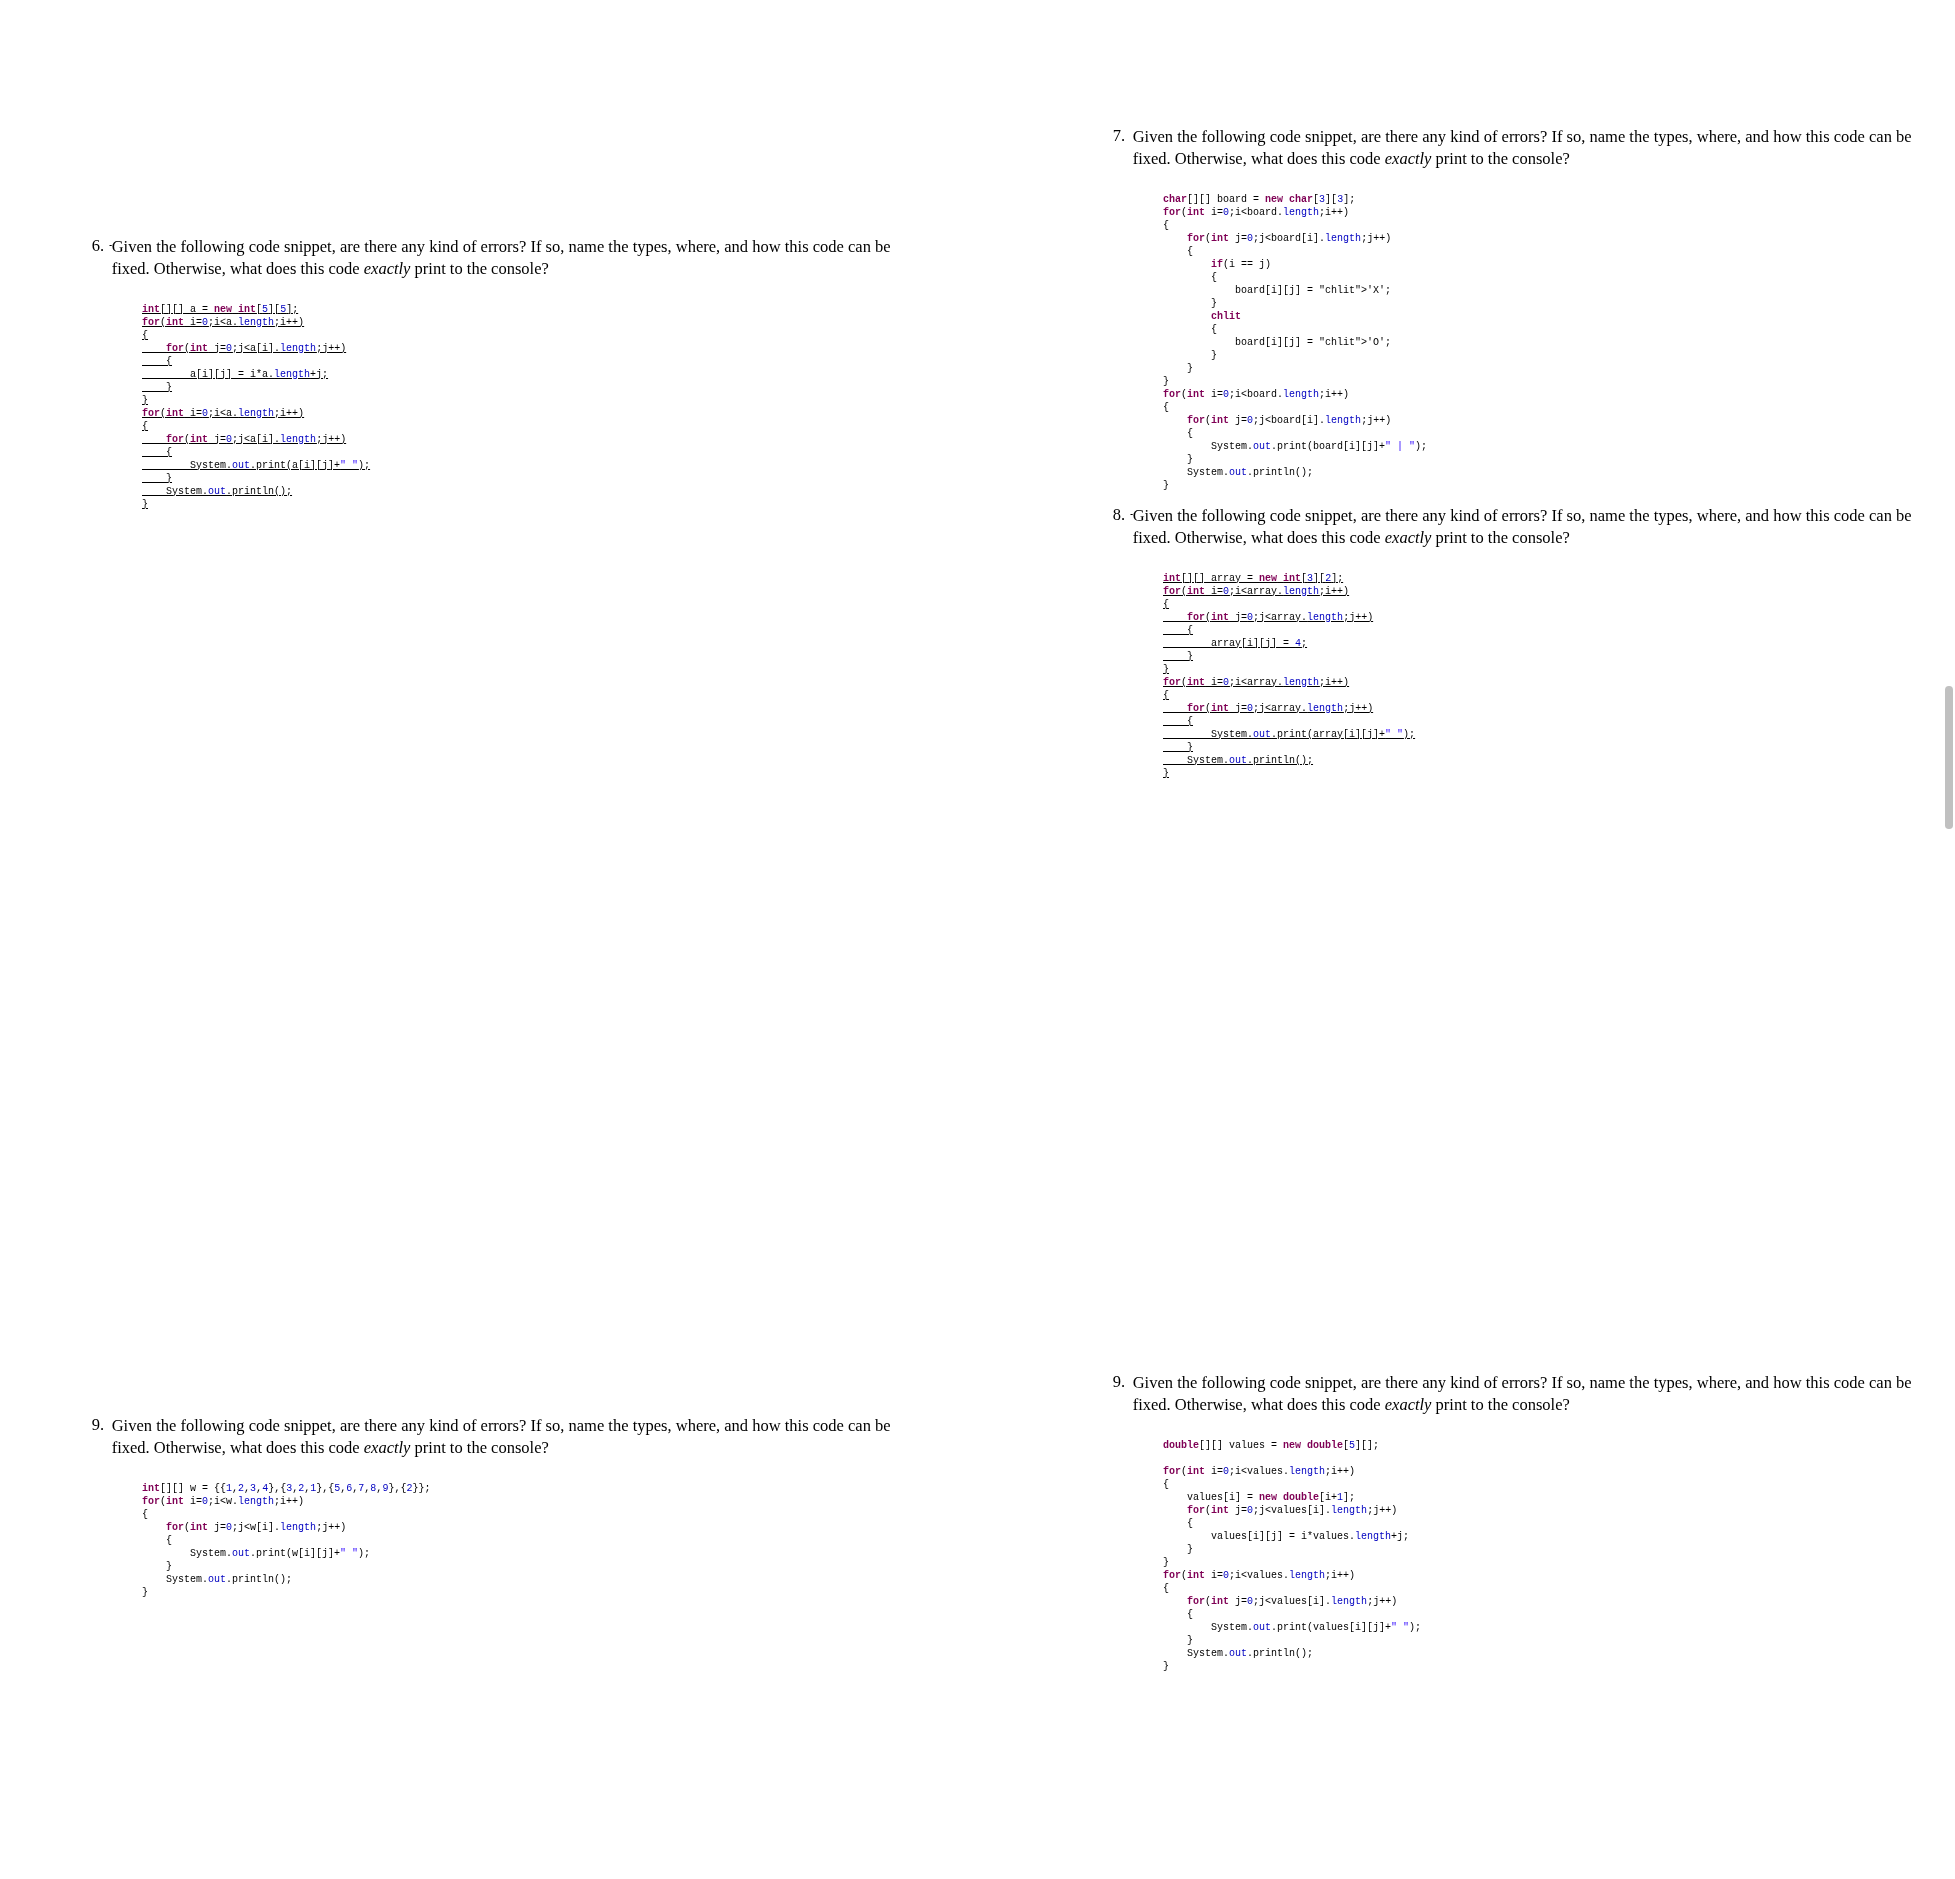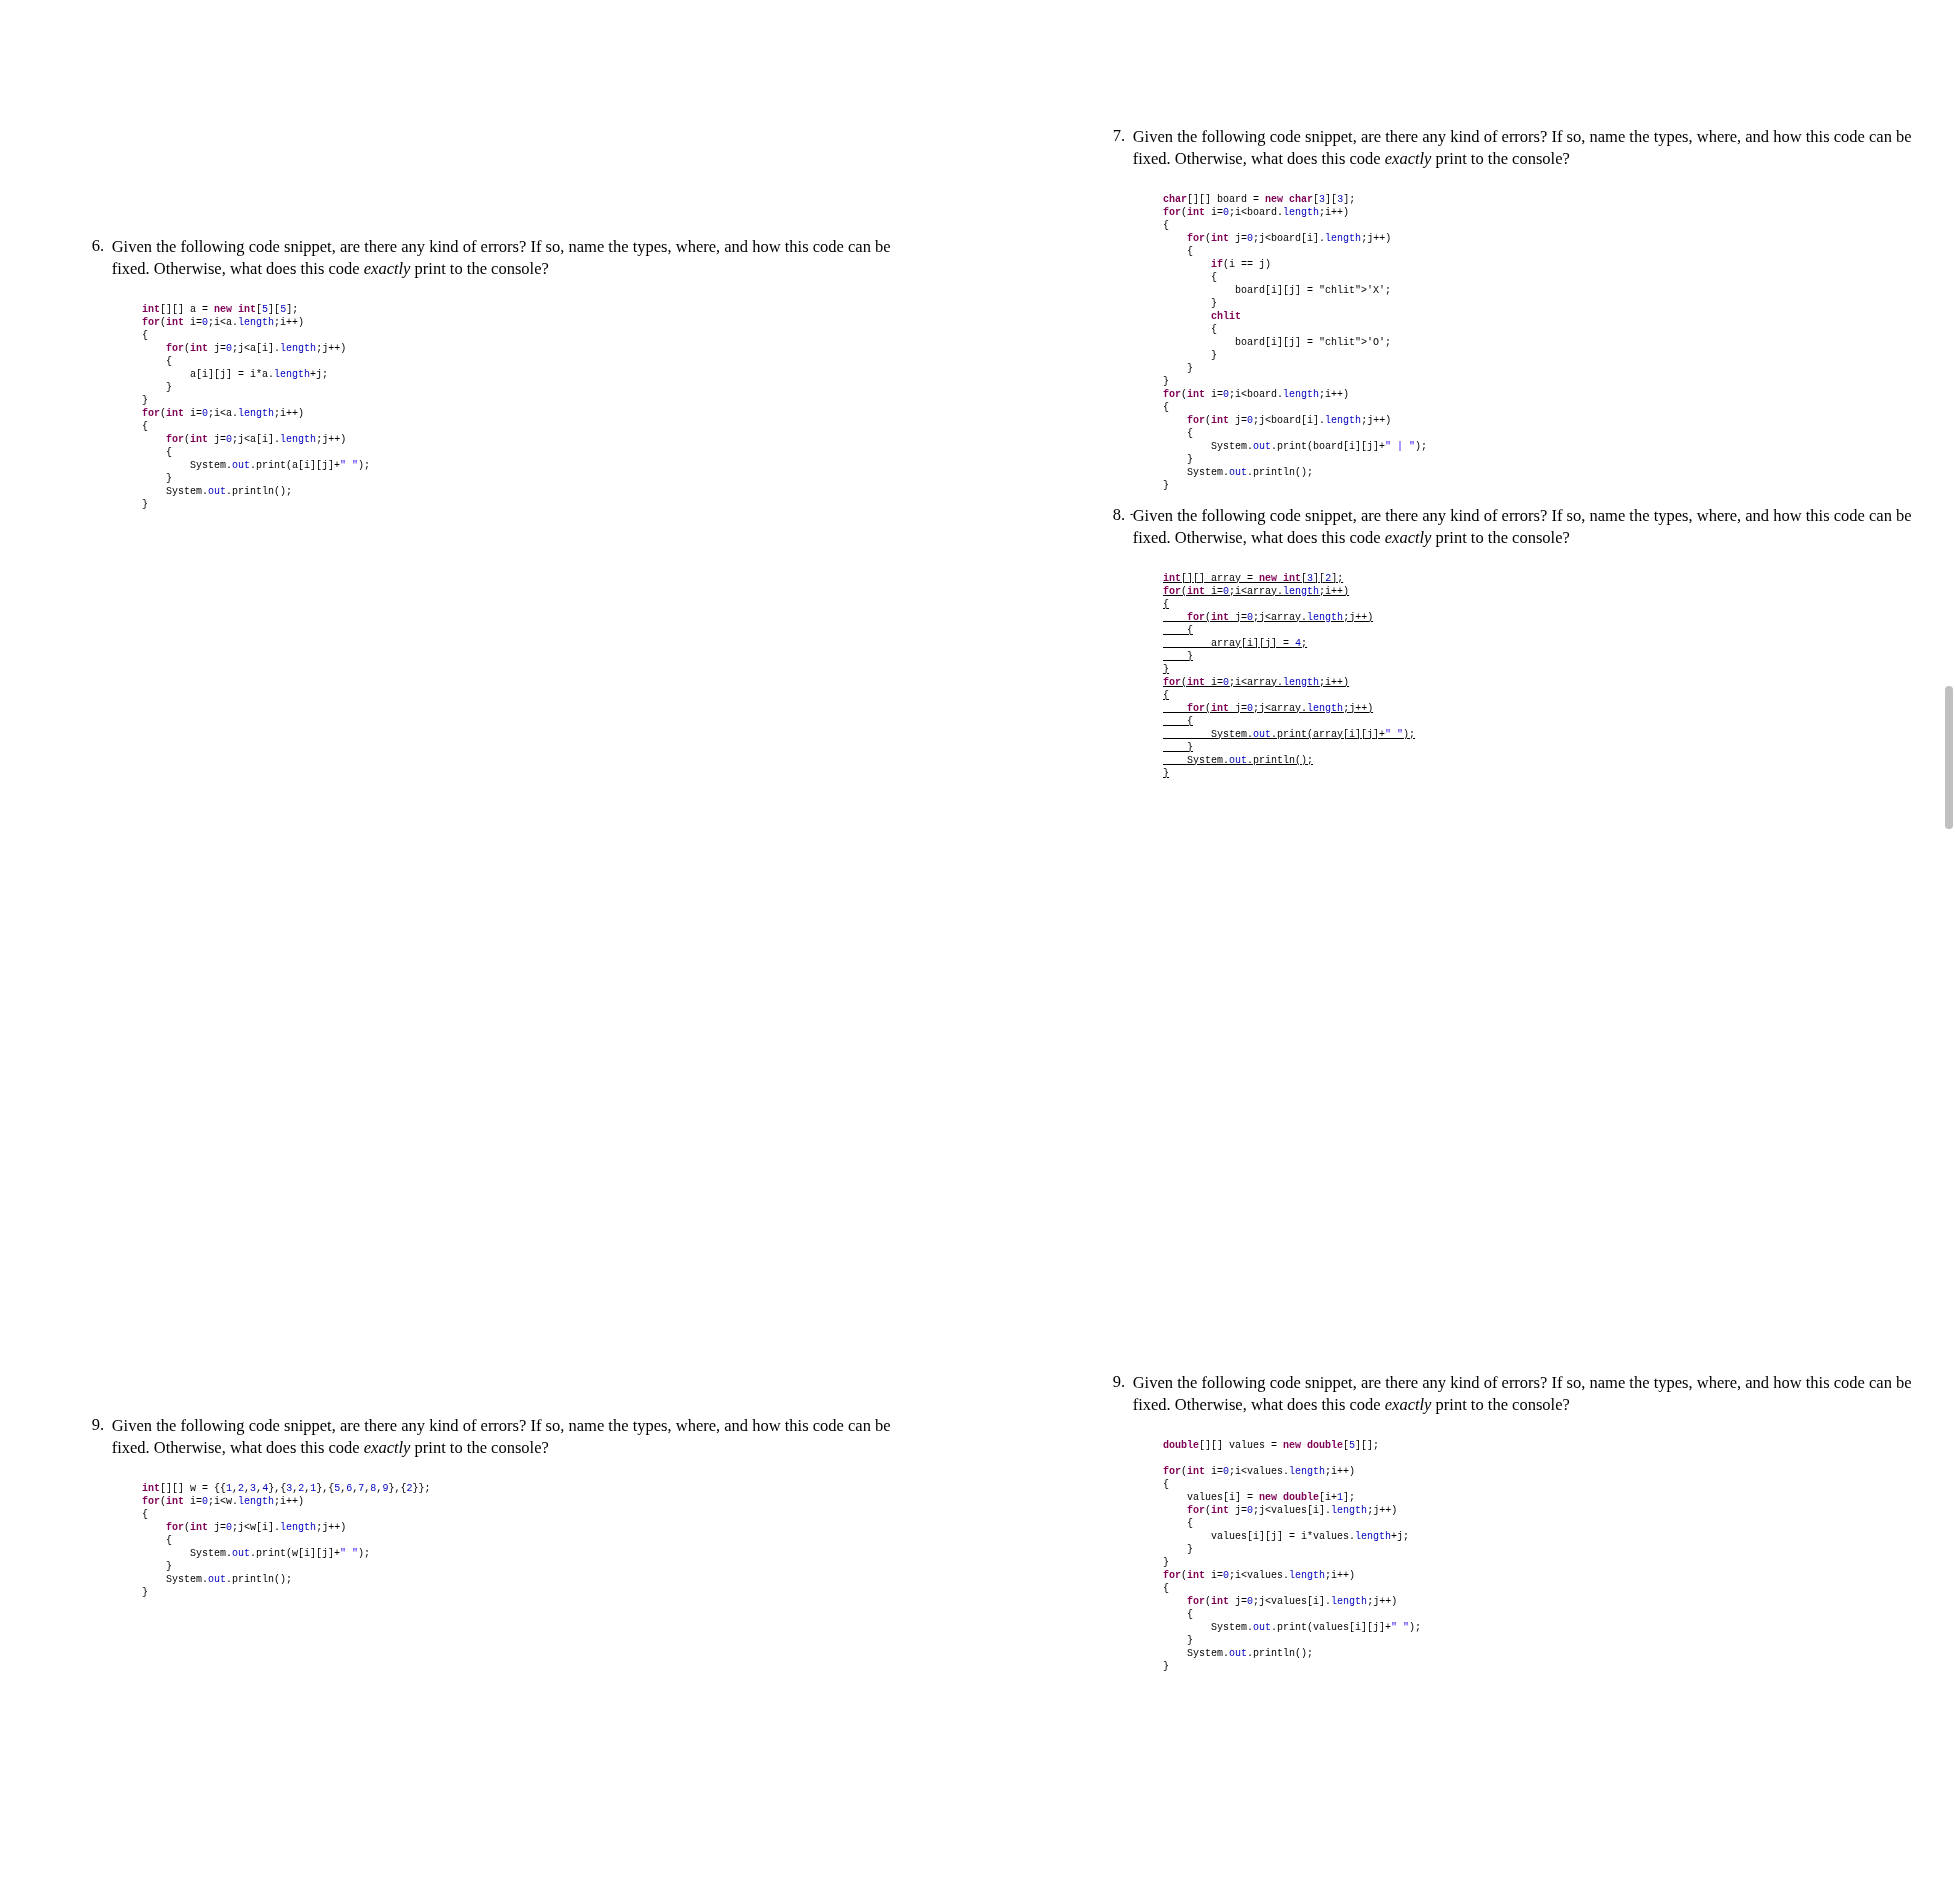"6. Given the following code" .q6 { text-decoration: none -> underline }
